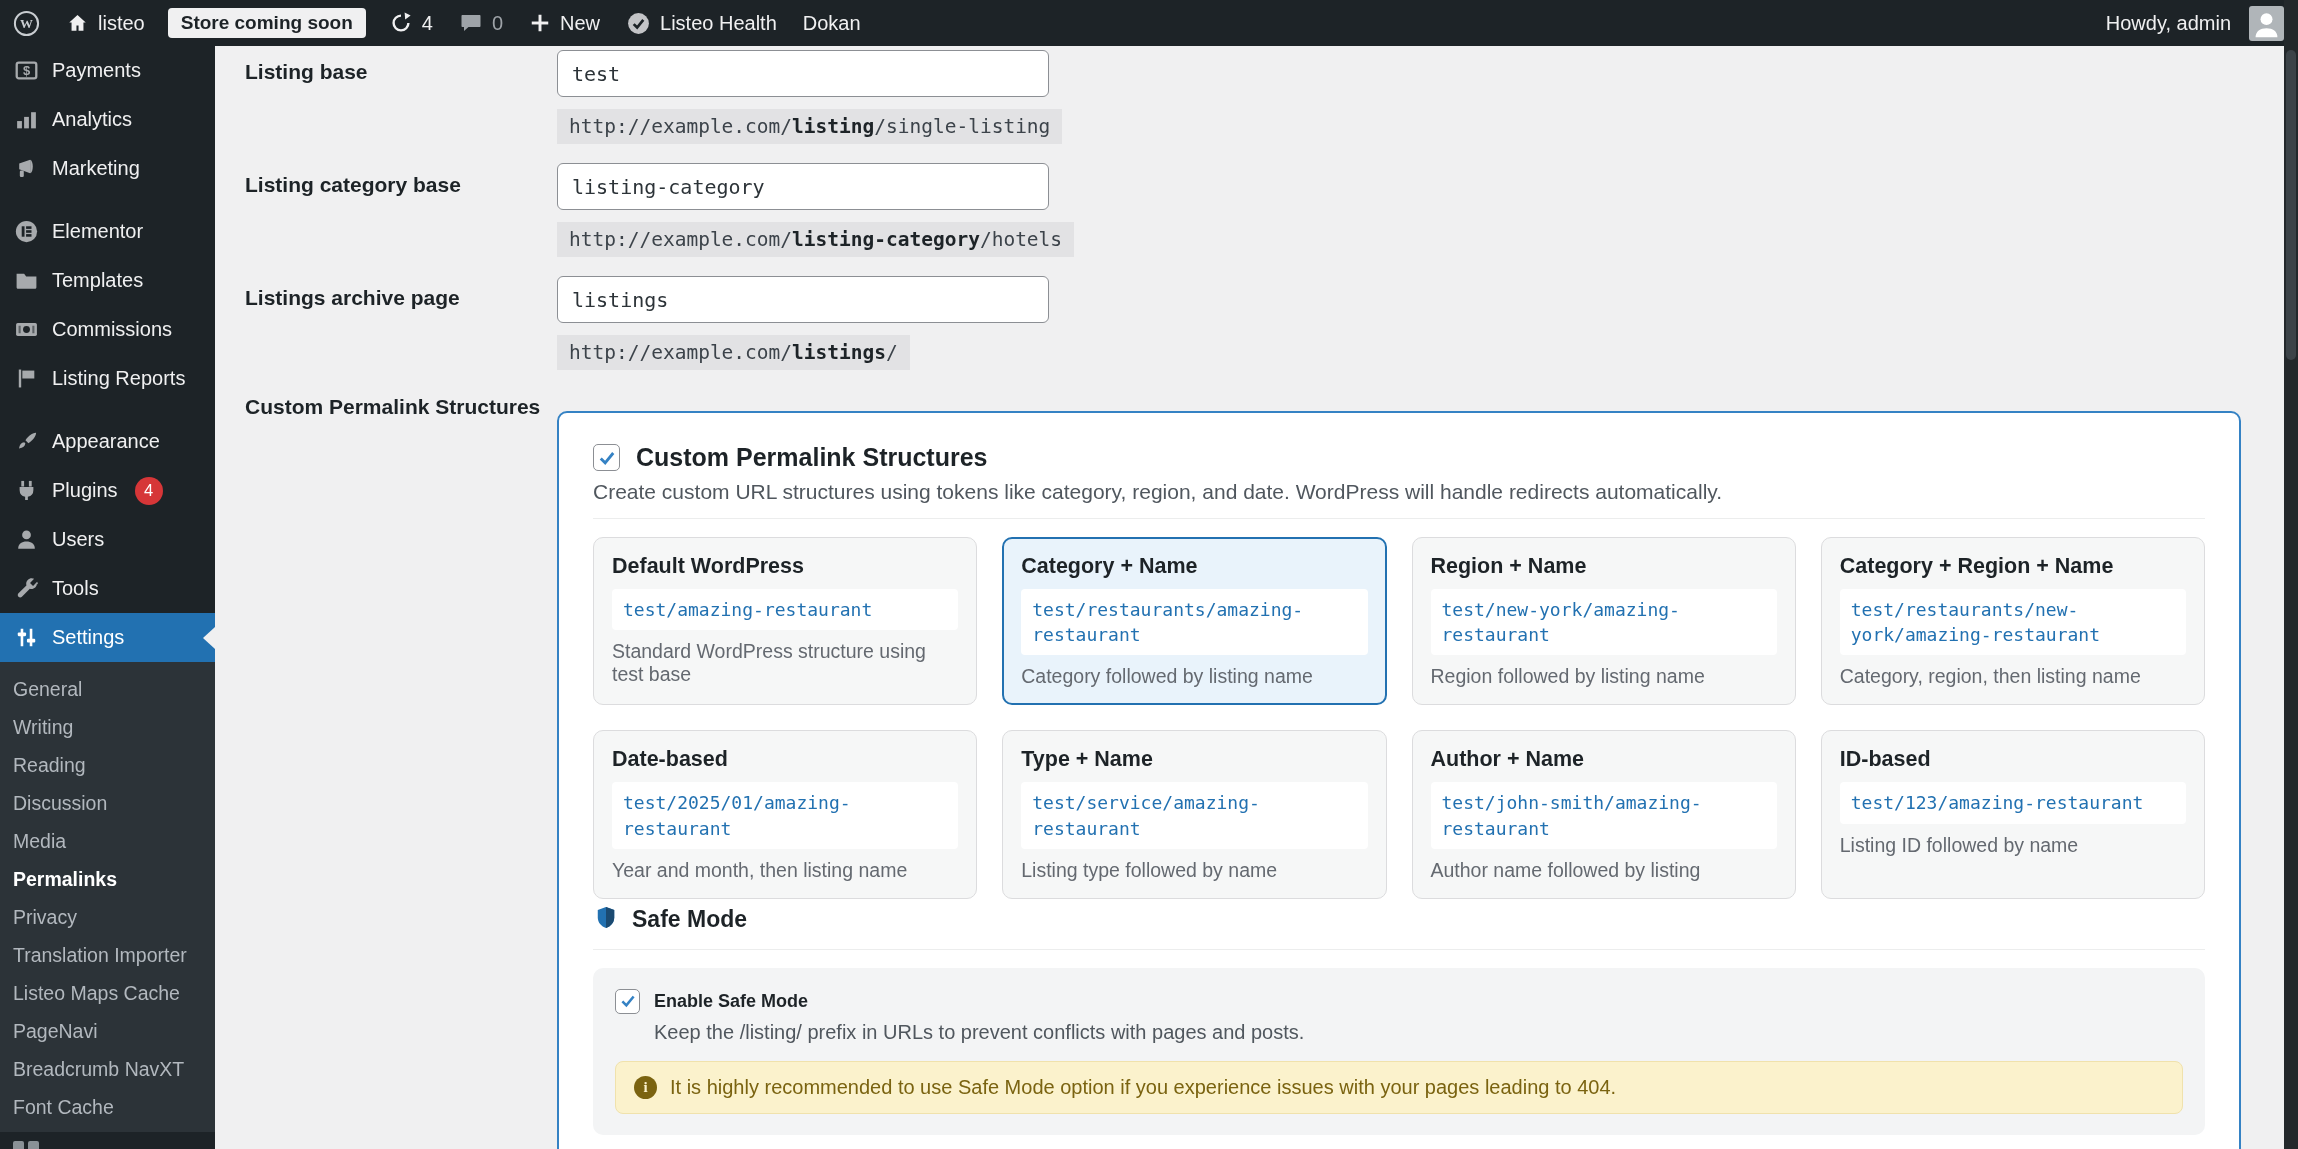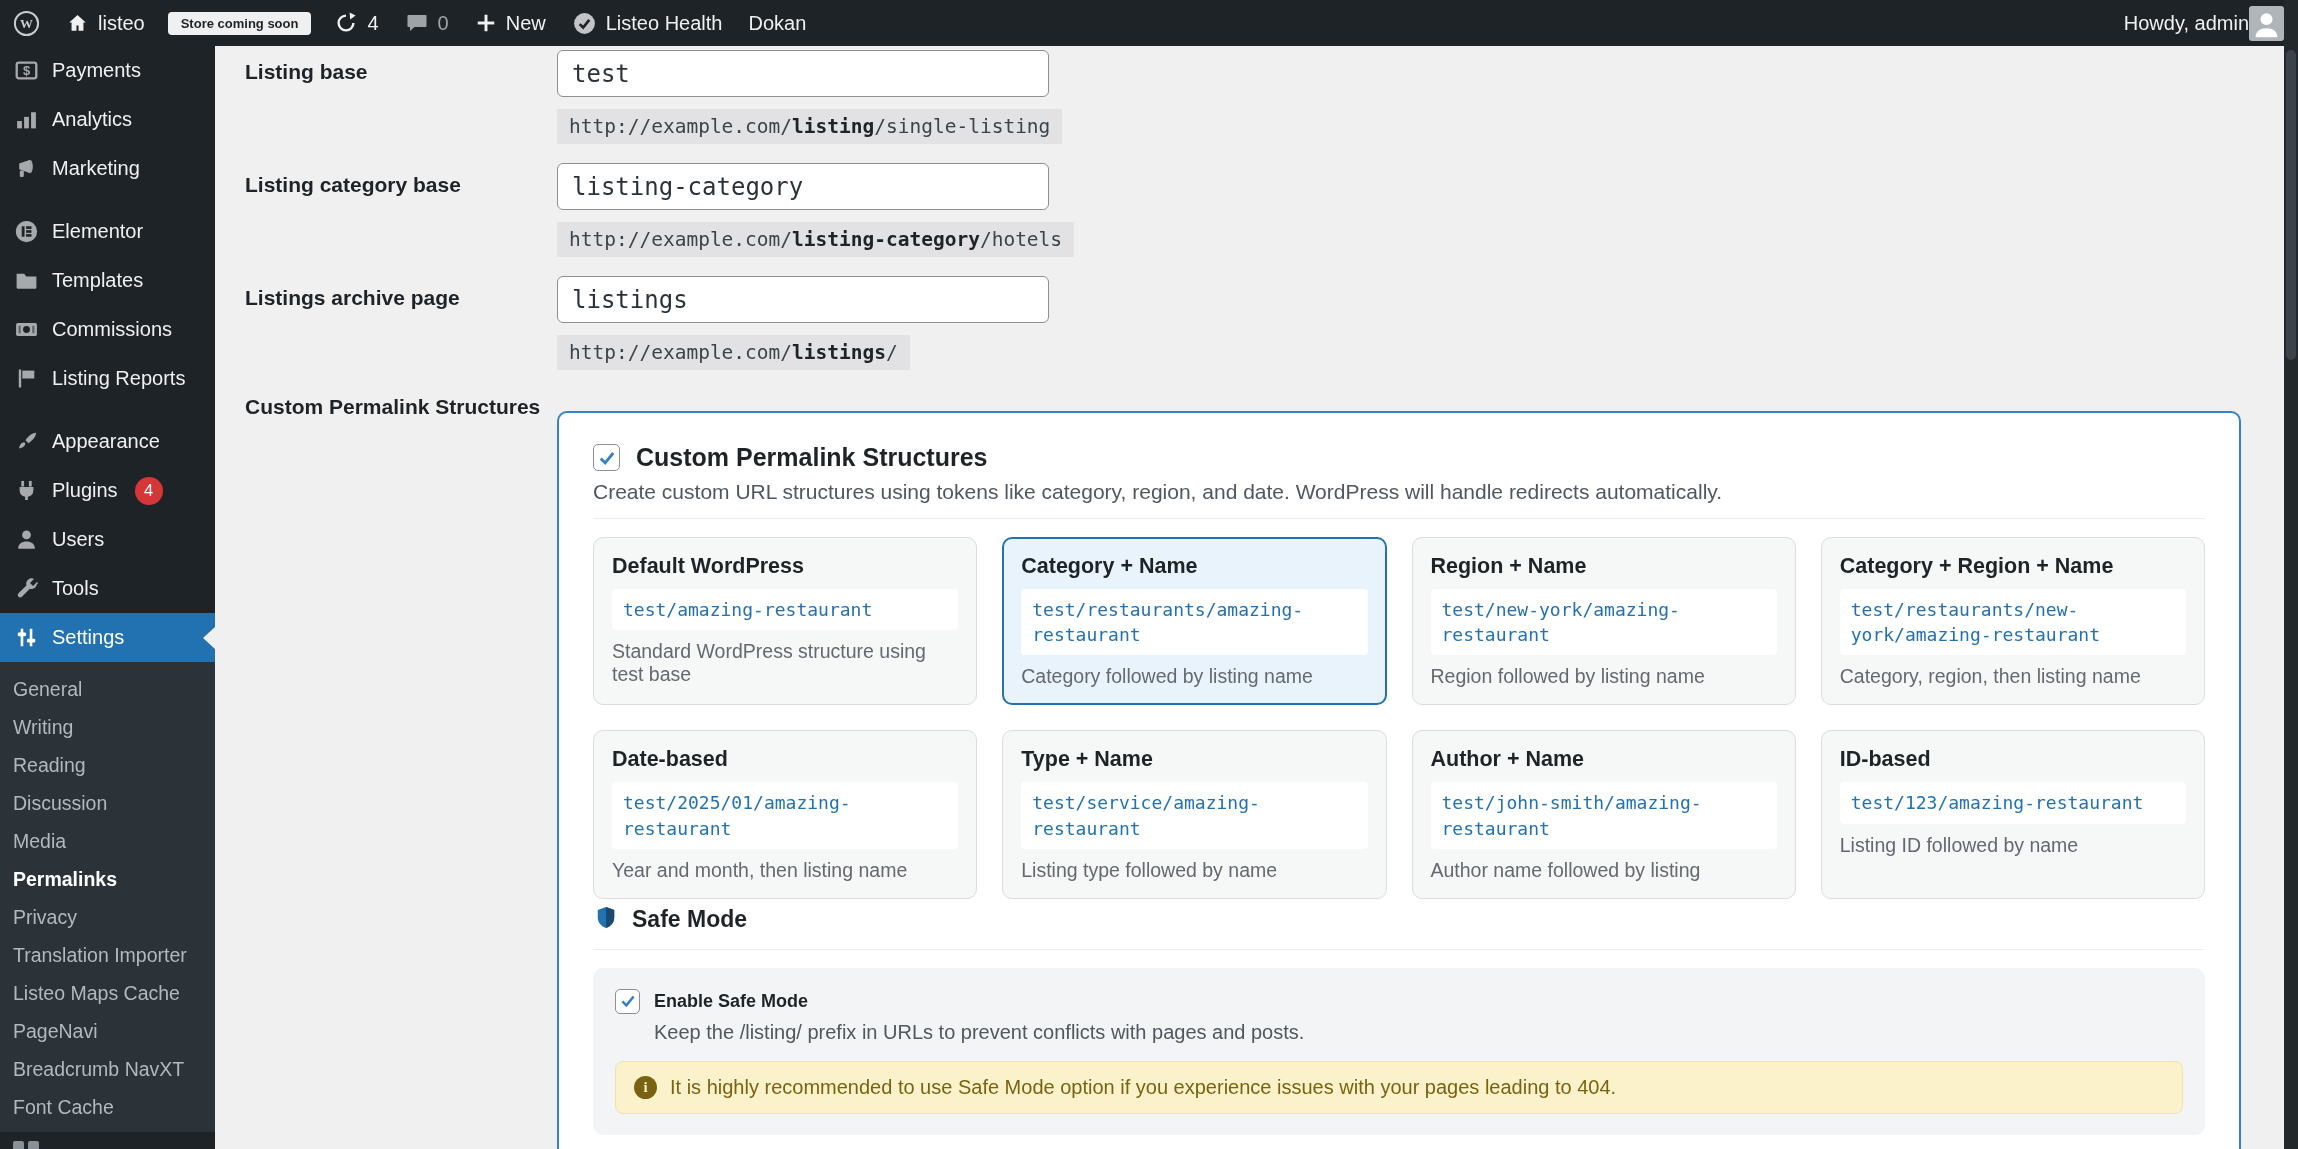"Store coming soon" .store-badge { font-size: 13px -> 19px }
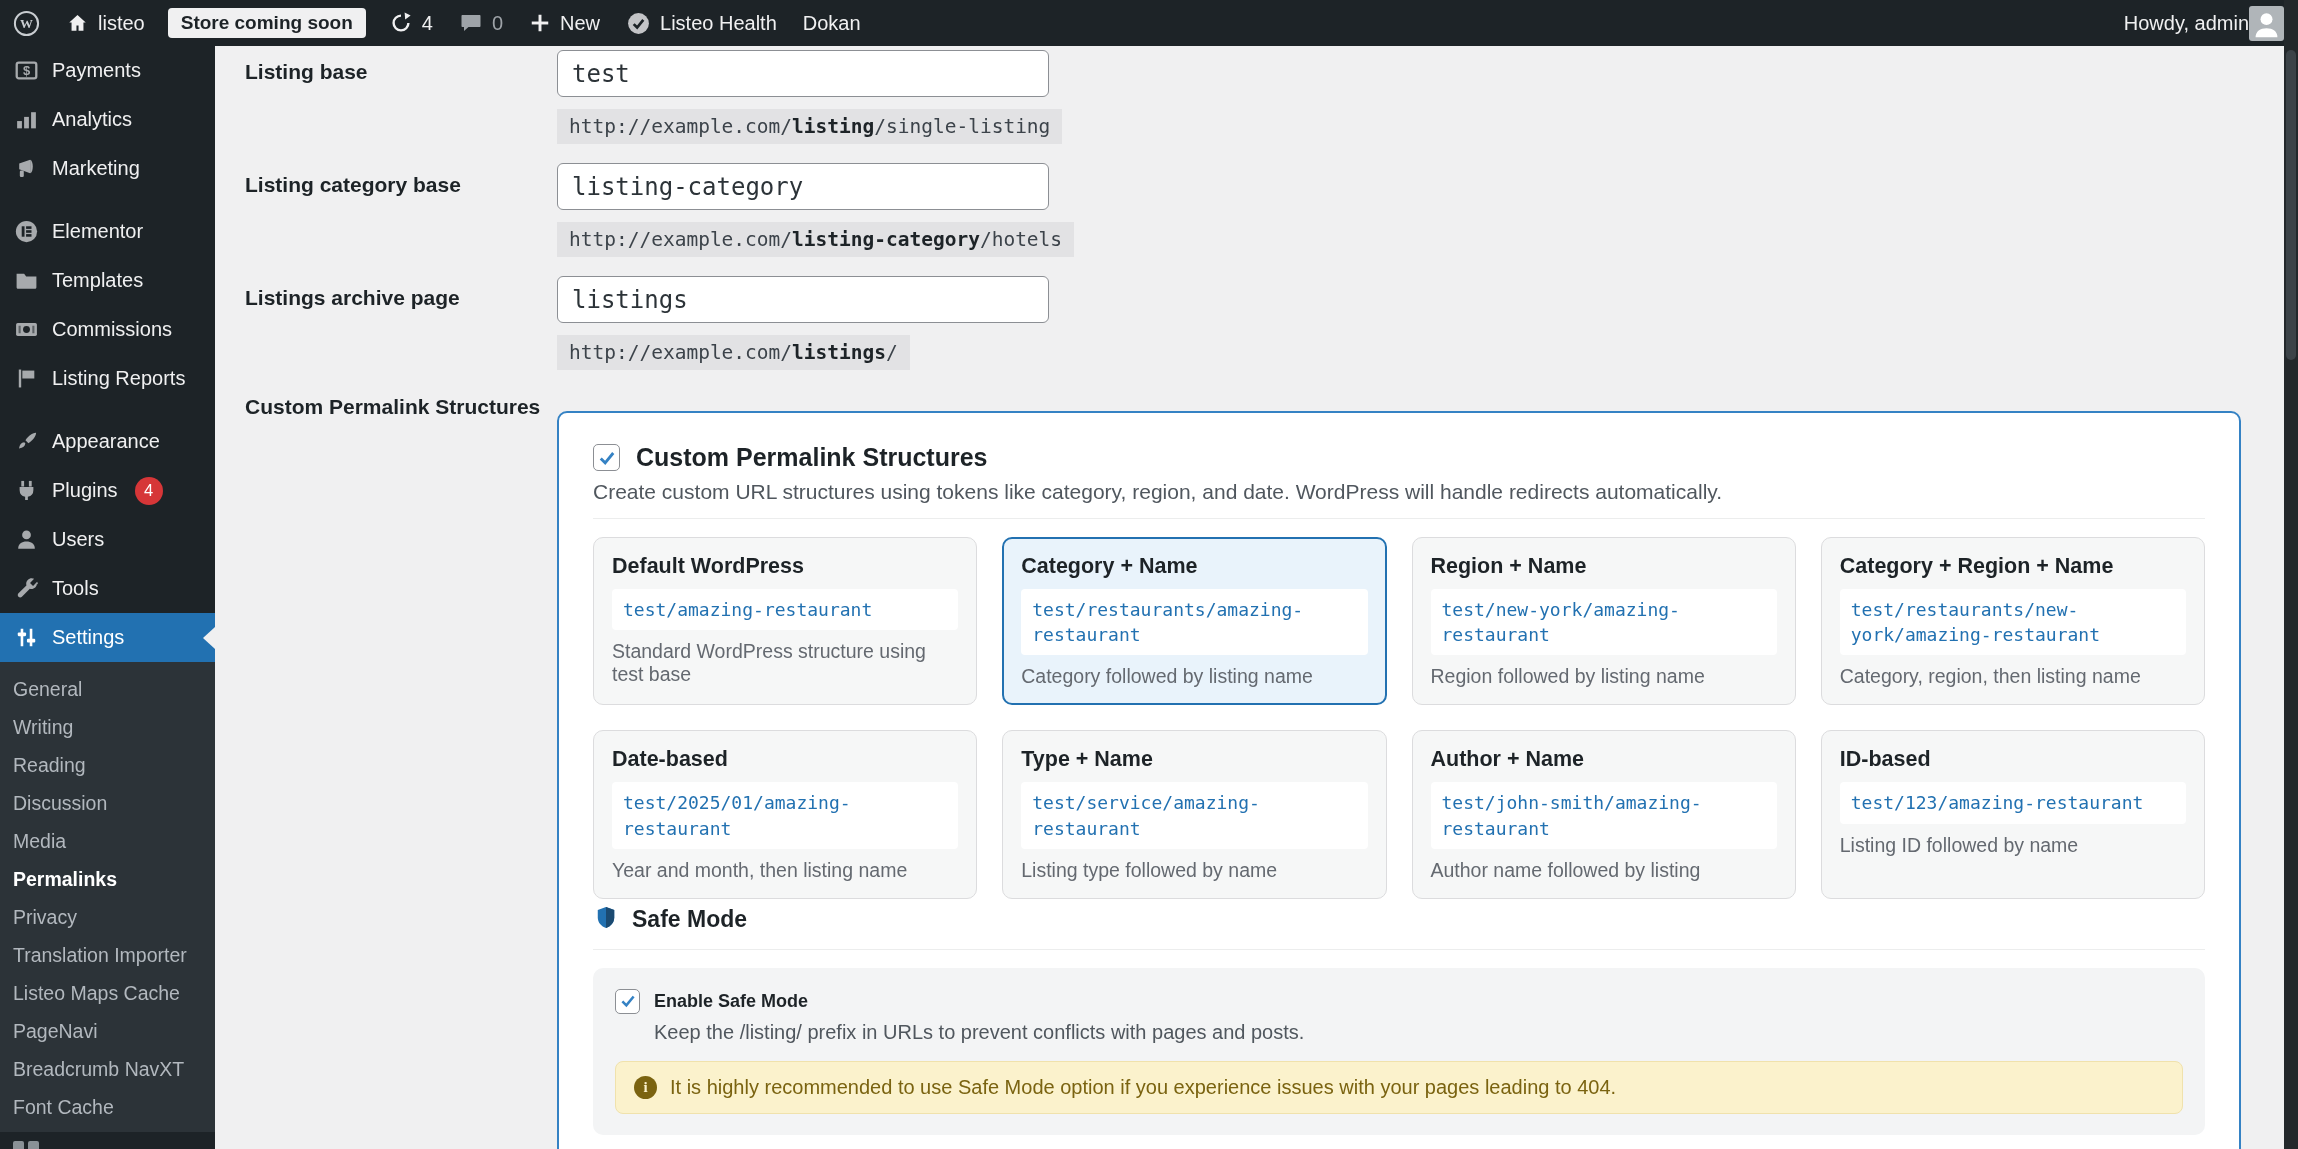"Howdy, admin" .ab-right { gap: 0 -> 18px }
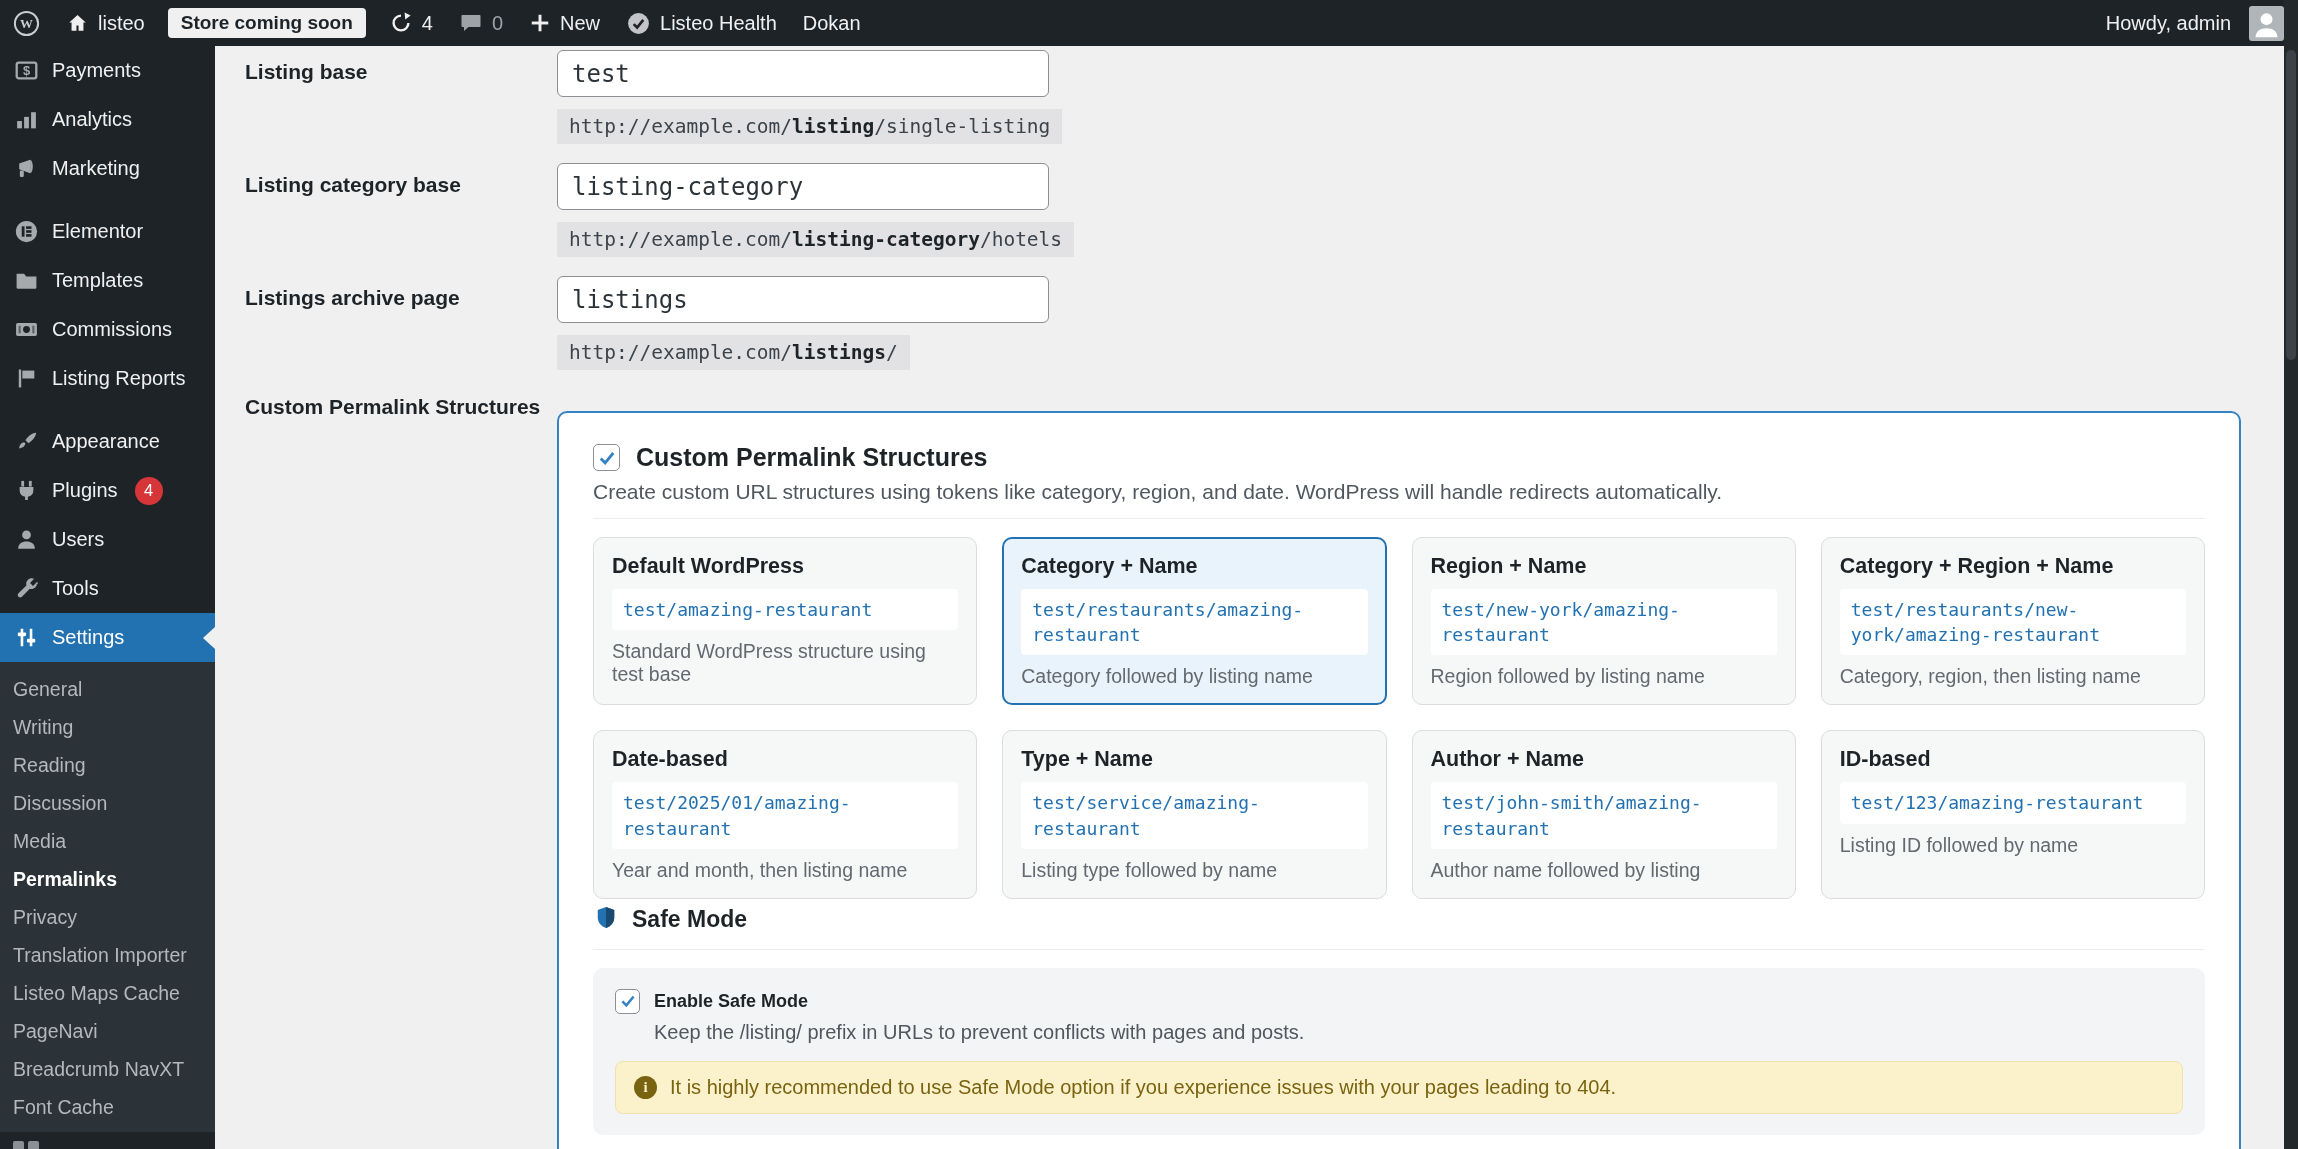"test" .text-input { font-size: 24px -> 20px }
